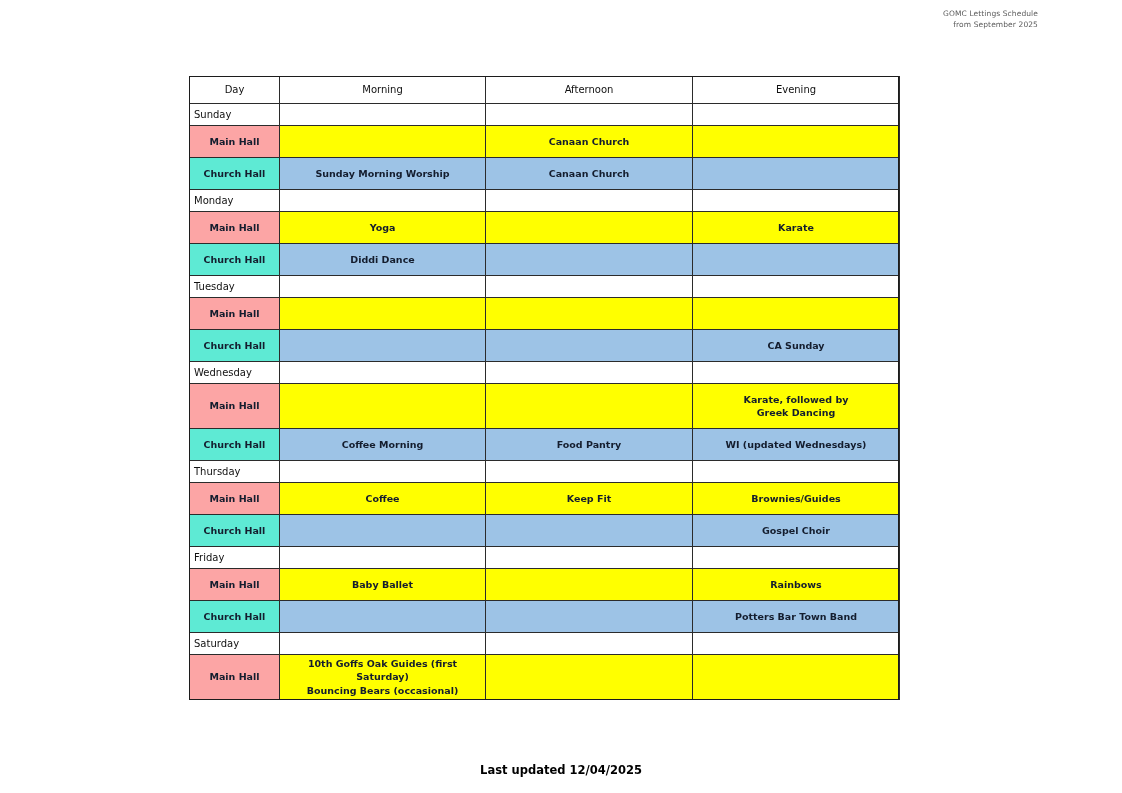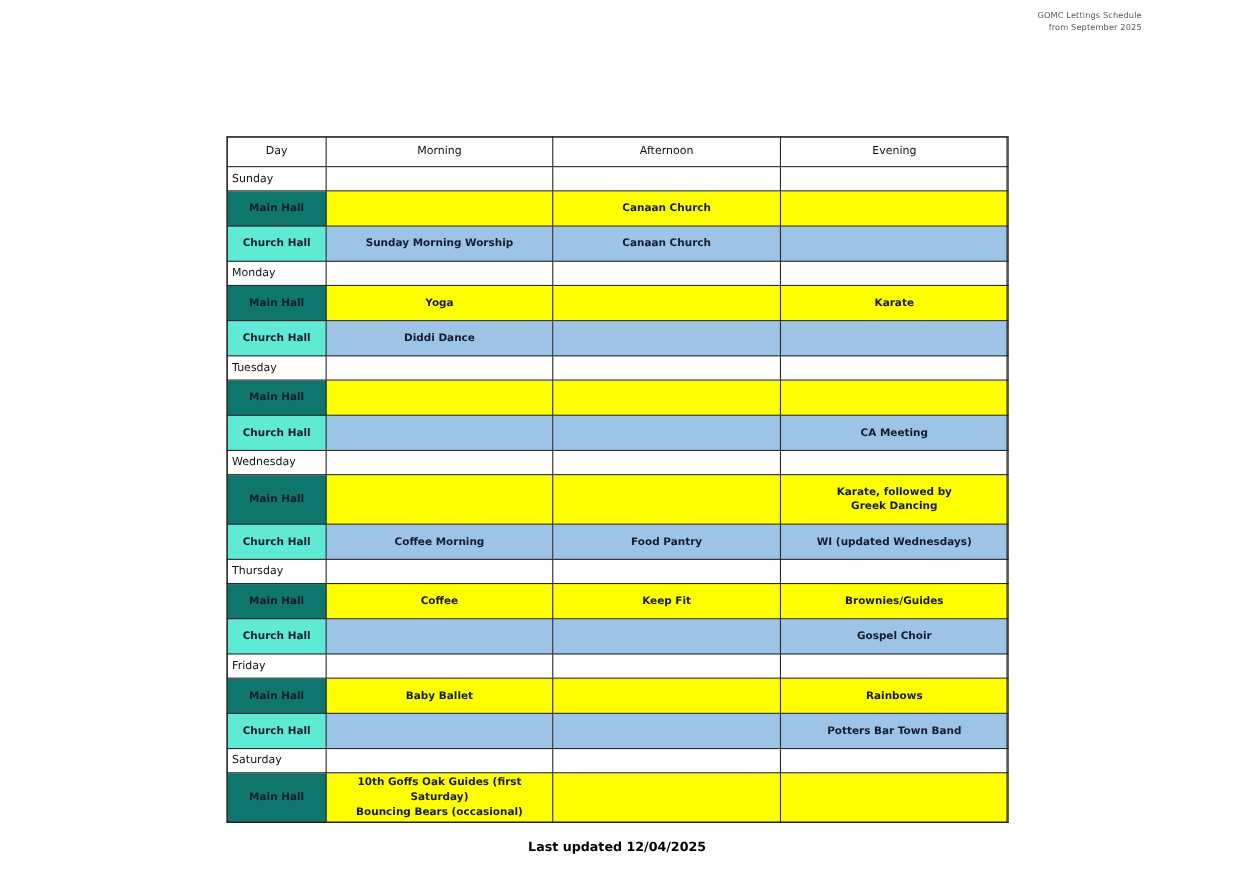"Day" #schedule-wrap { left: 206px -> 189px; margin-top: 48px -> none }
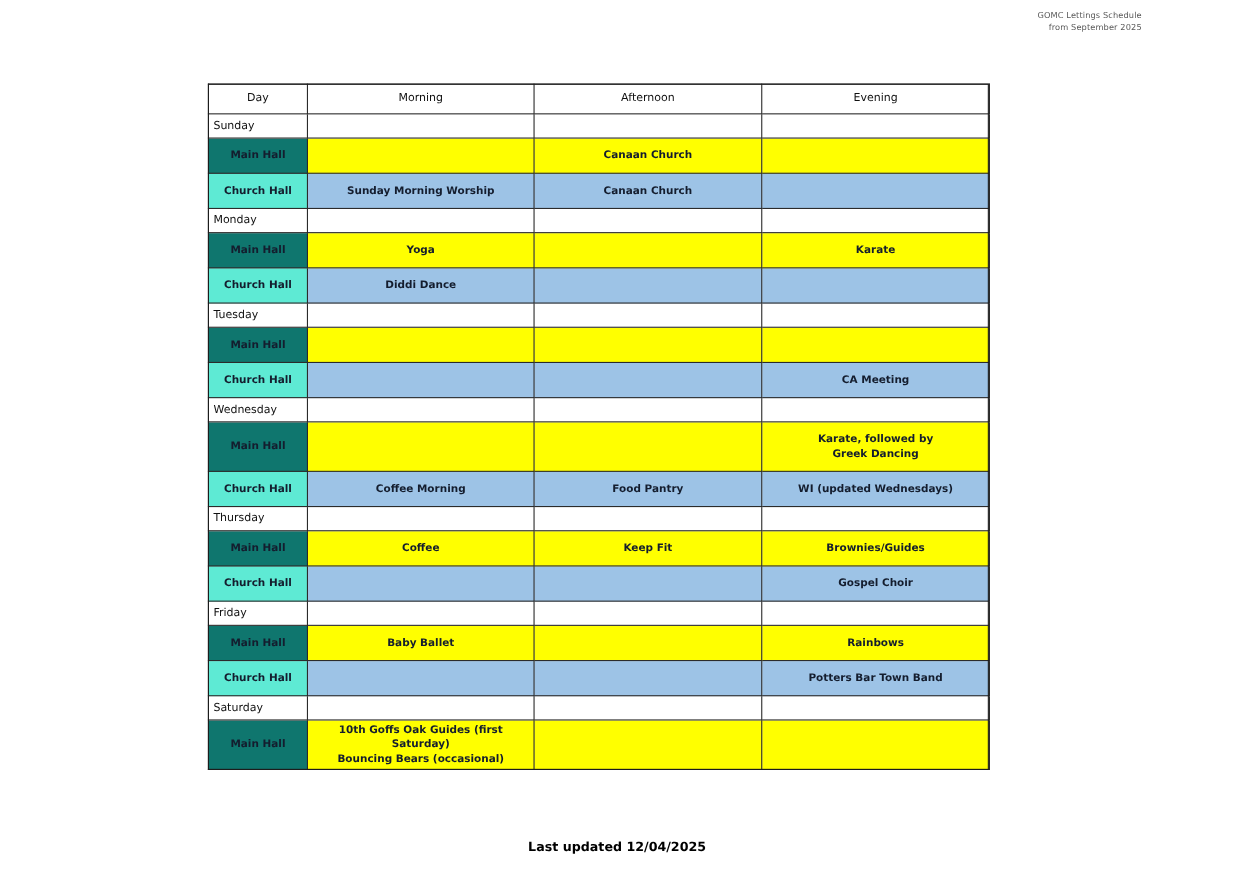"Main Hall" tr.main-row td.hall-label { background: #0f766e -> #fca5a5 }
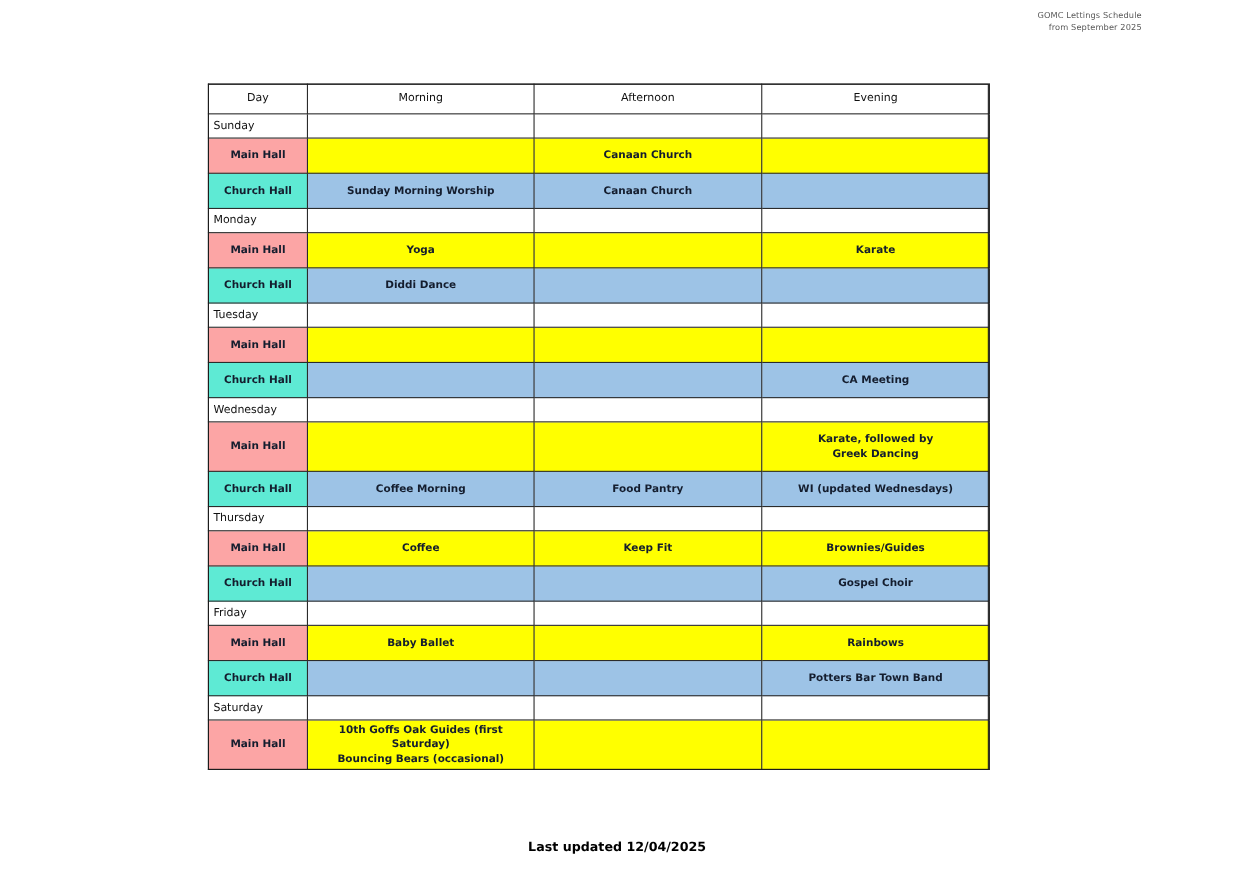"CA Meeting" td { text: Meeting -> Sunday }
